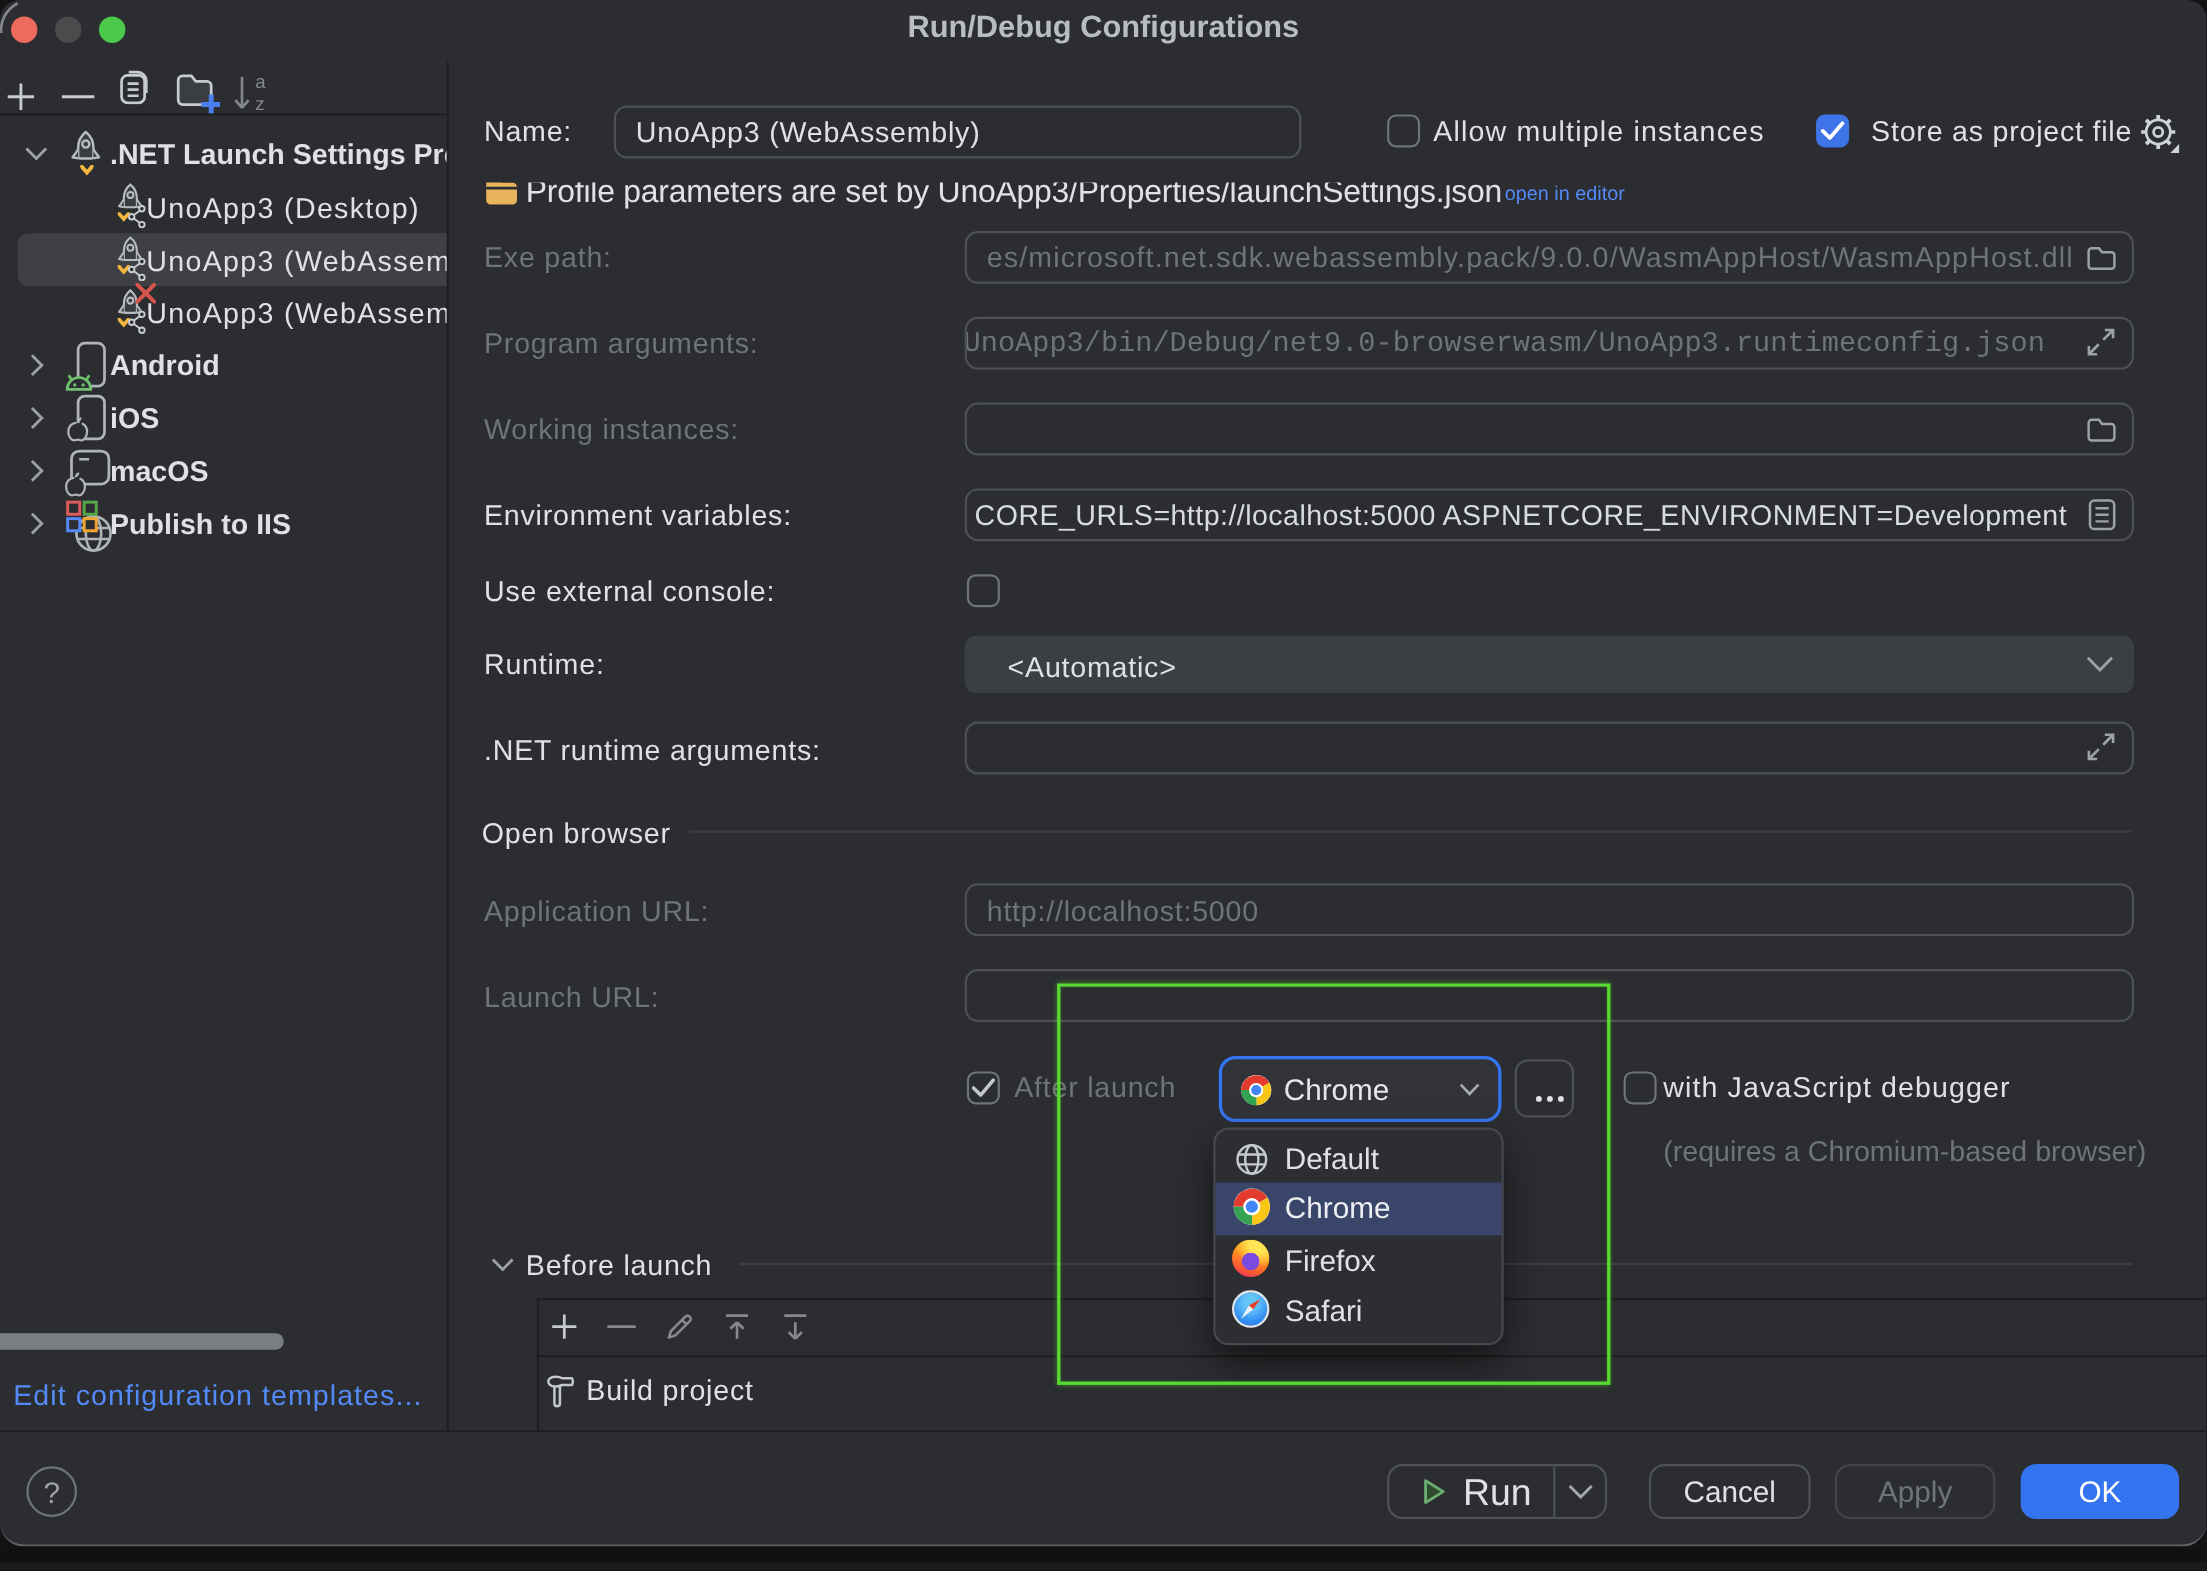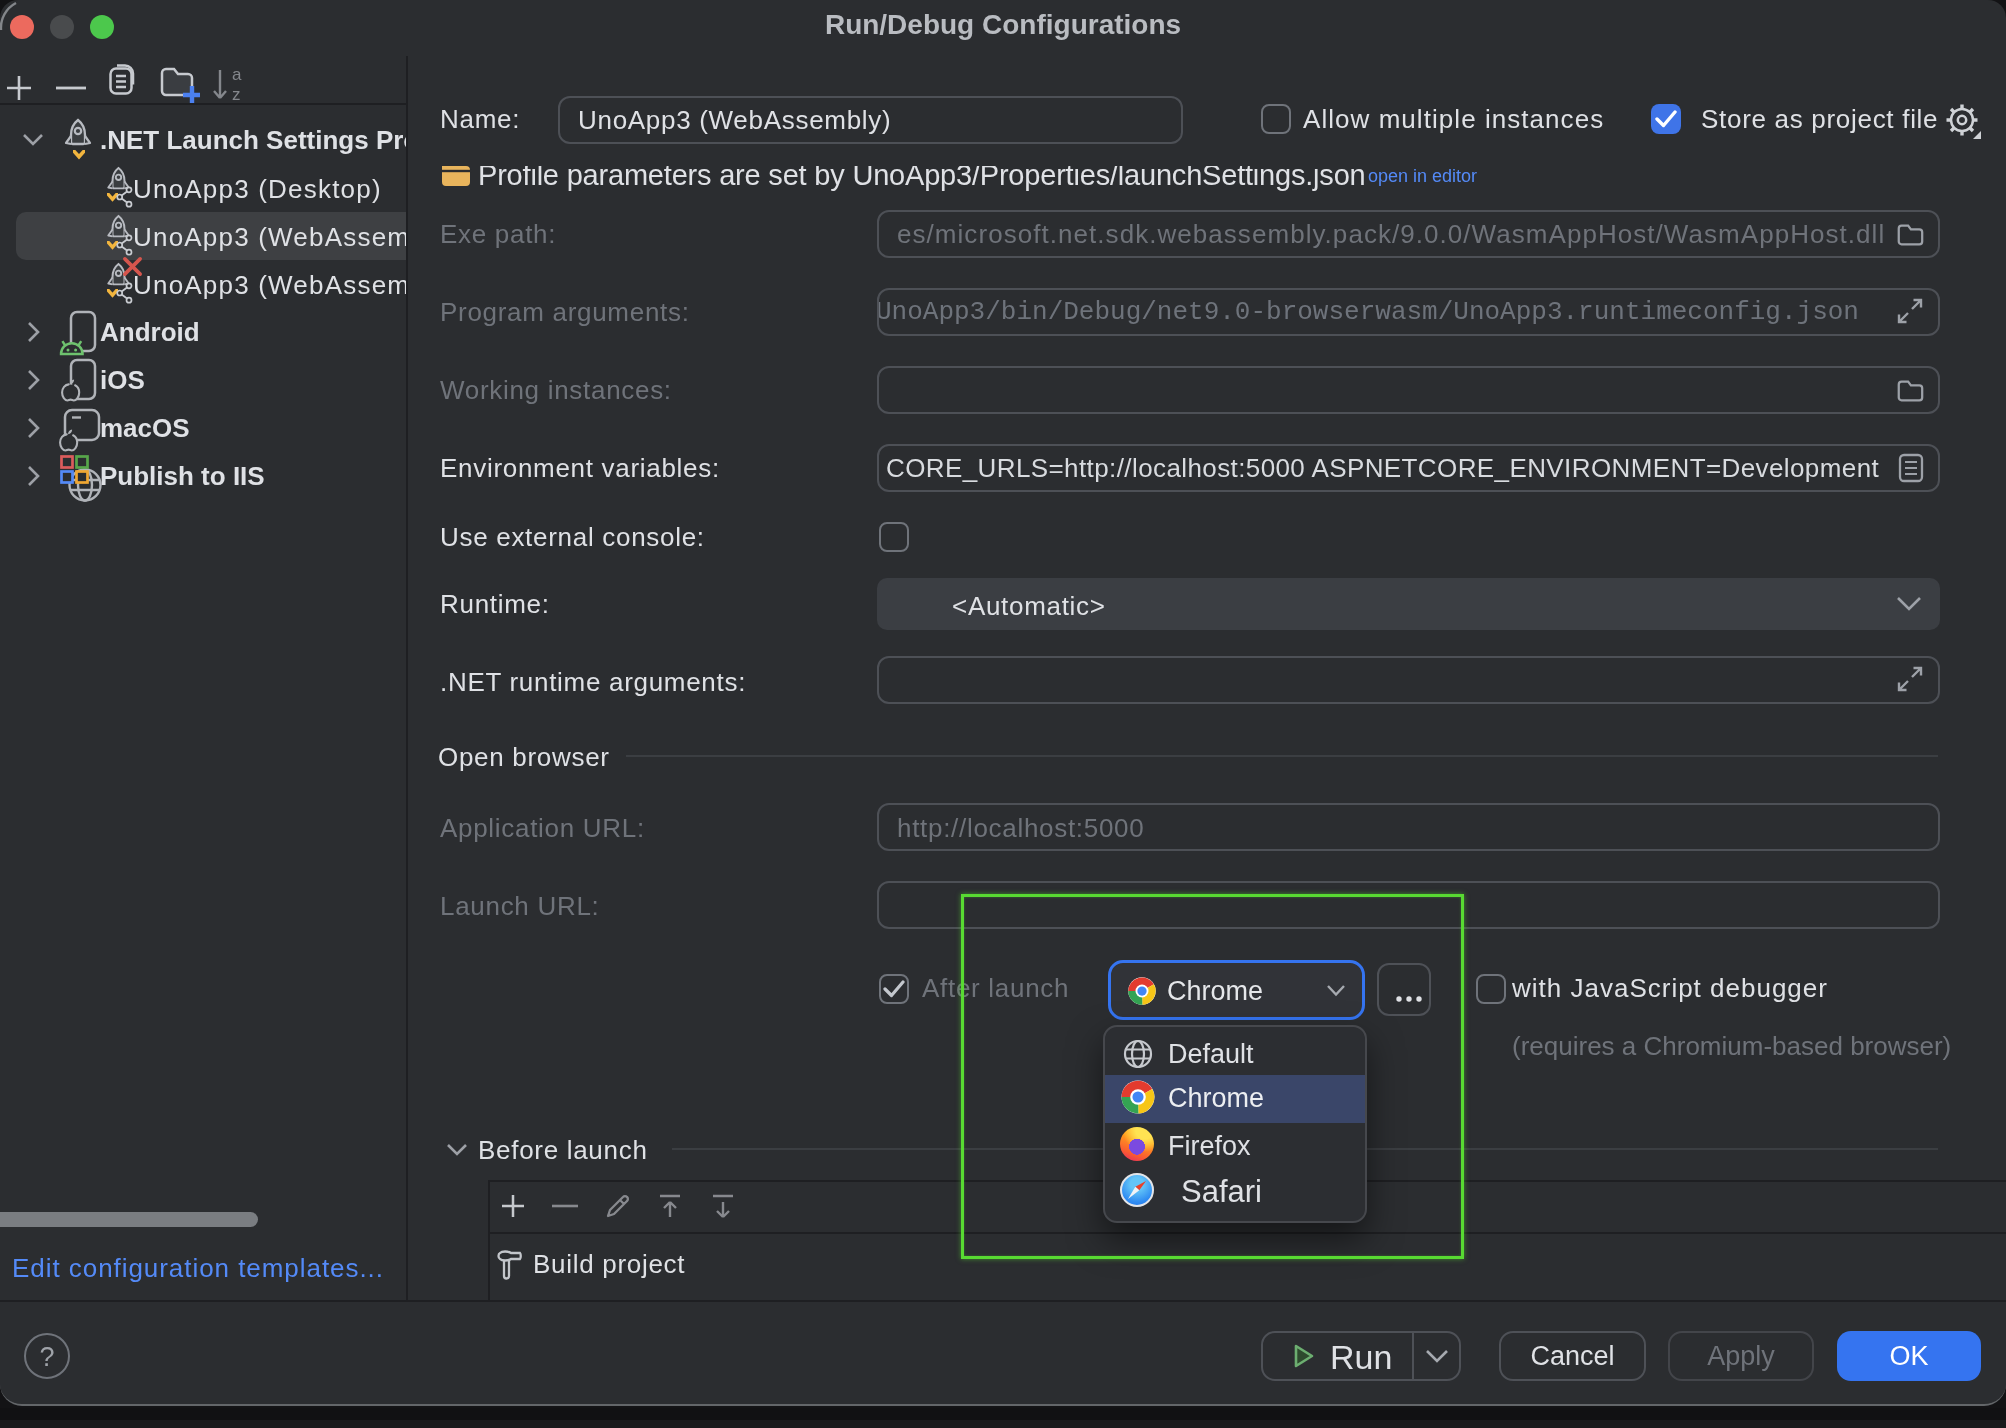"<Automatic>" div.lbl { margin-left: 36px -> none }
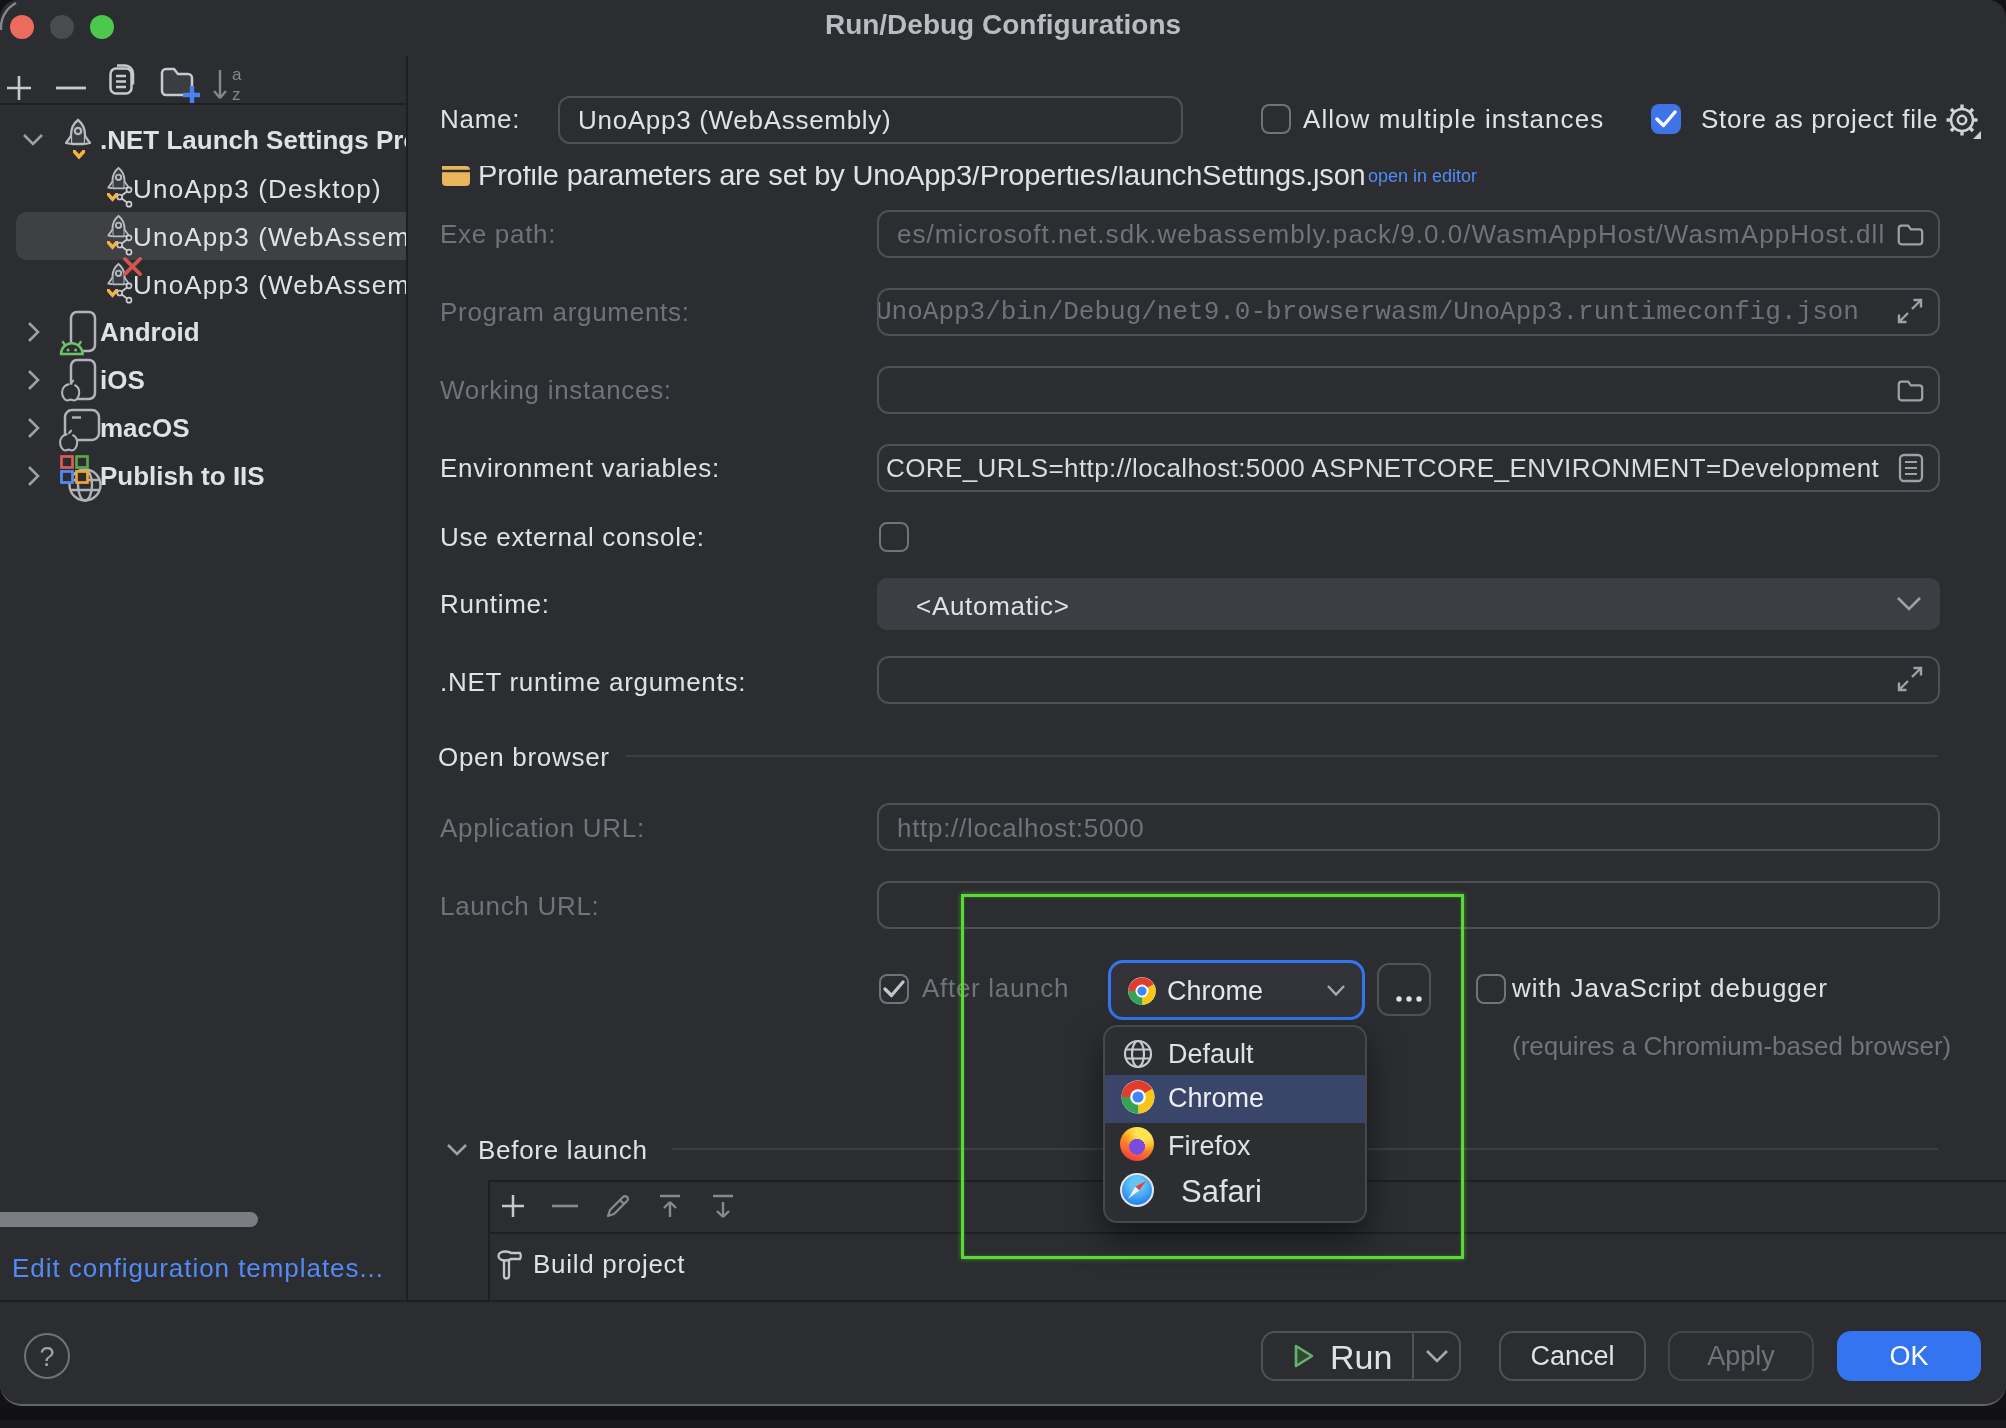"Safari" div.abs { font-size: 31px -> 27px; margin-left: 13px -> none }
